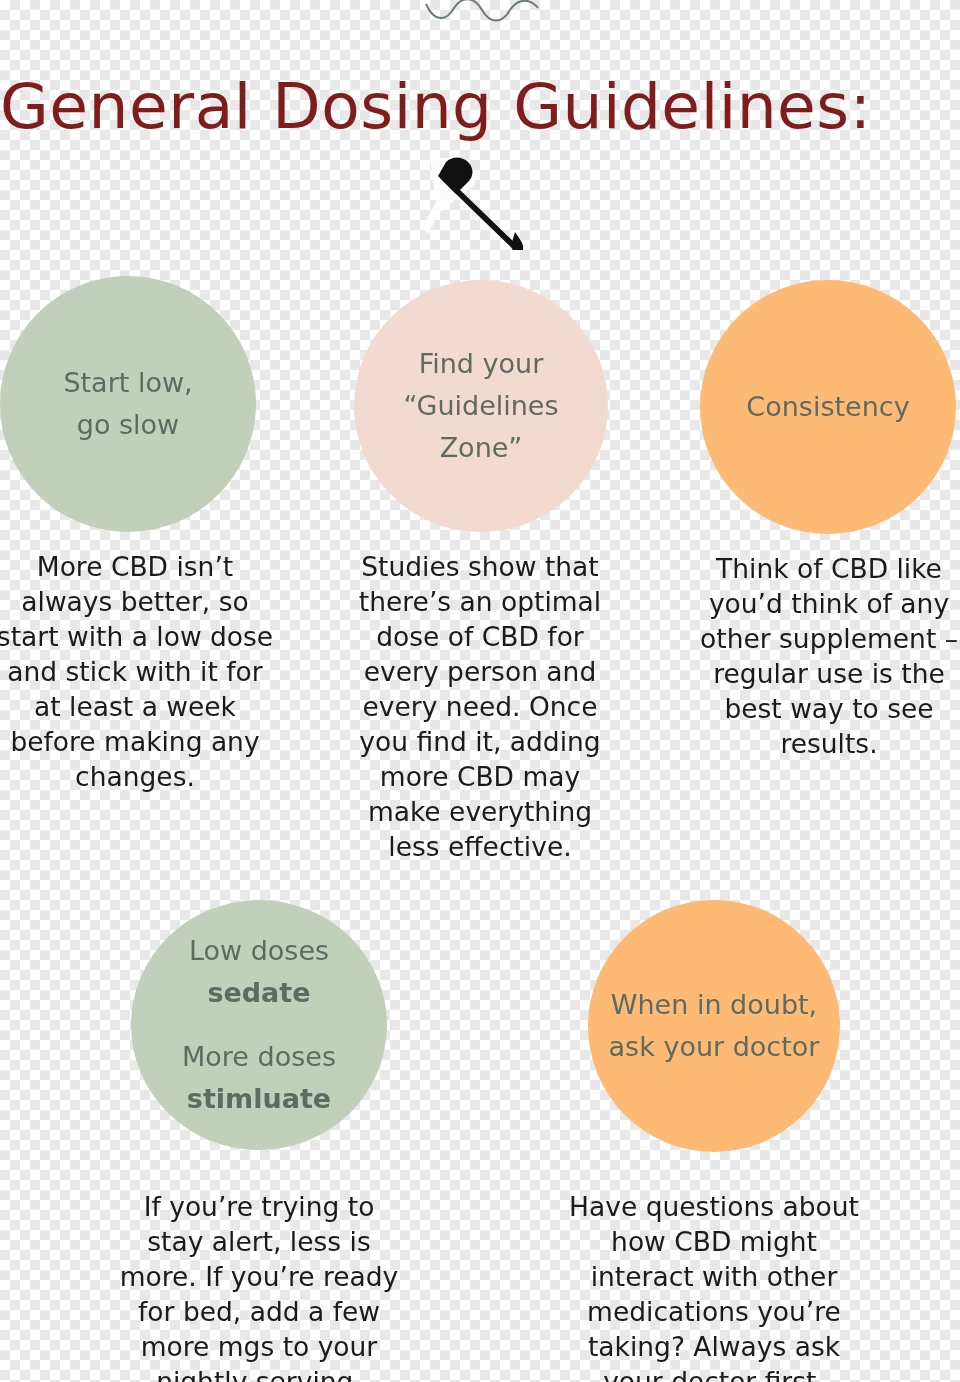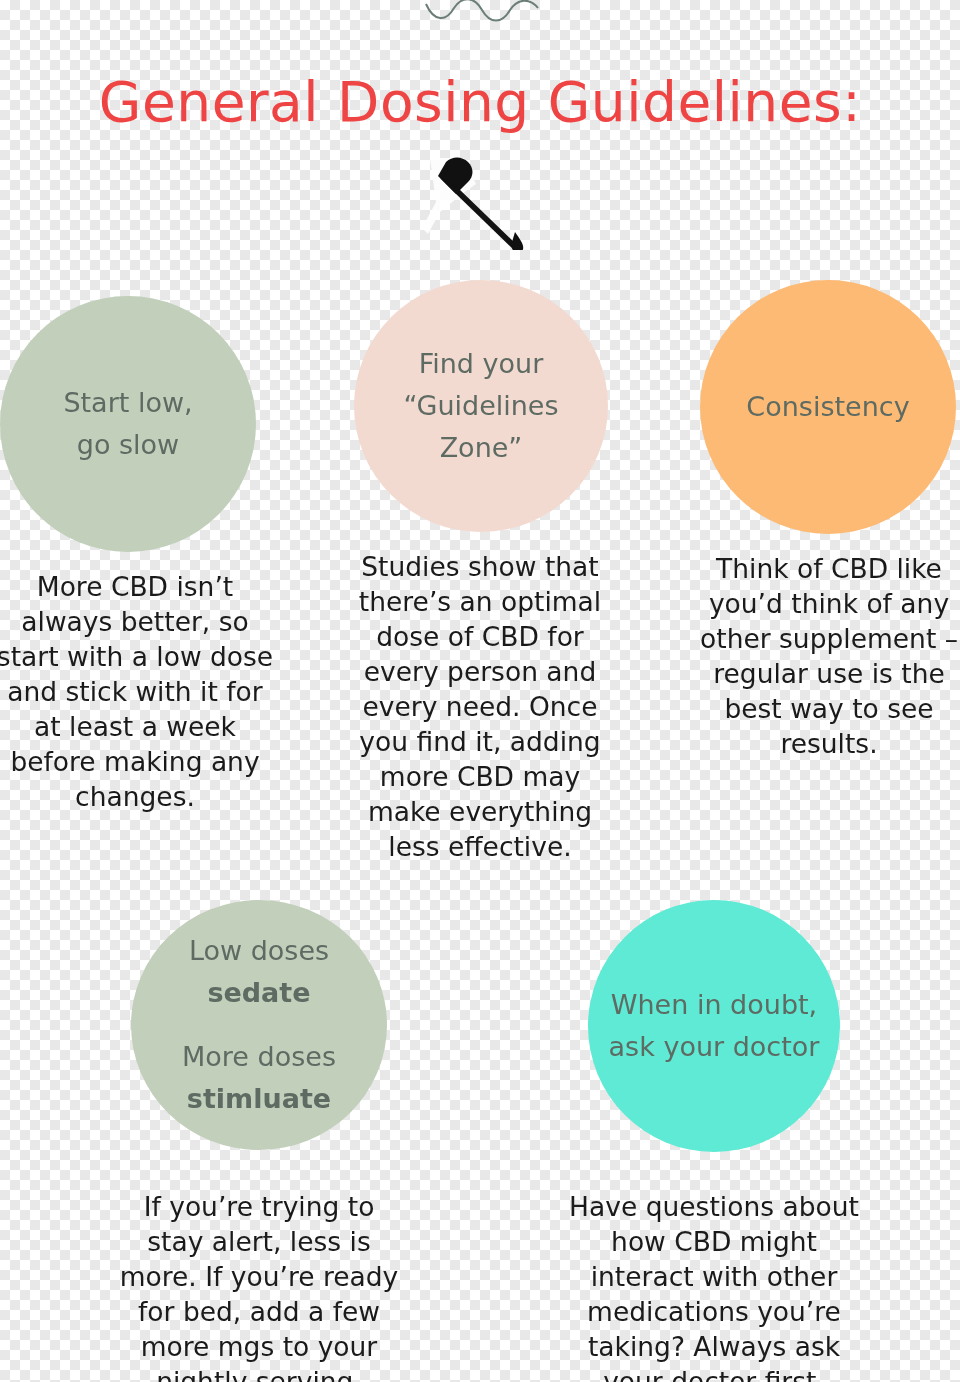"General Dosing Guidelines:" .page-title { color: #ef4444 -> #7f1d1d; font-size: 55px -> 63px; text-align: center -> none }
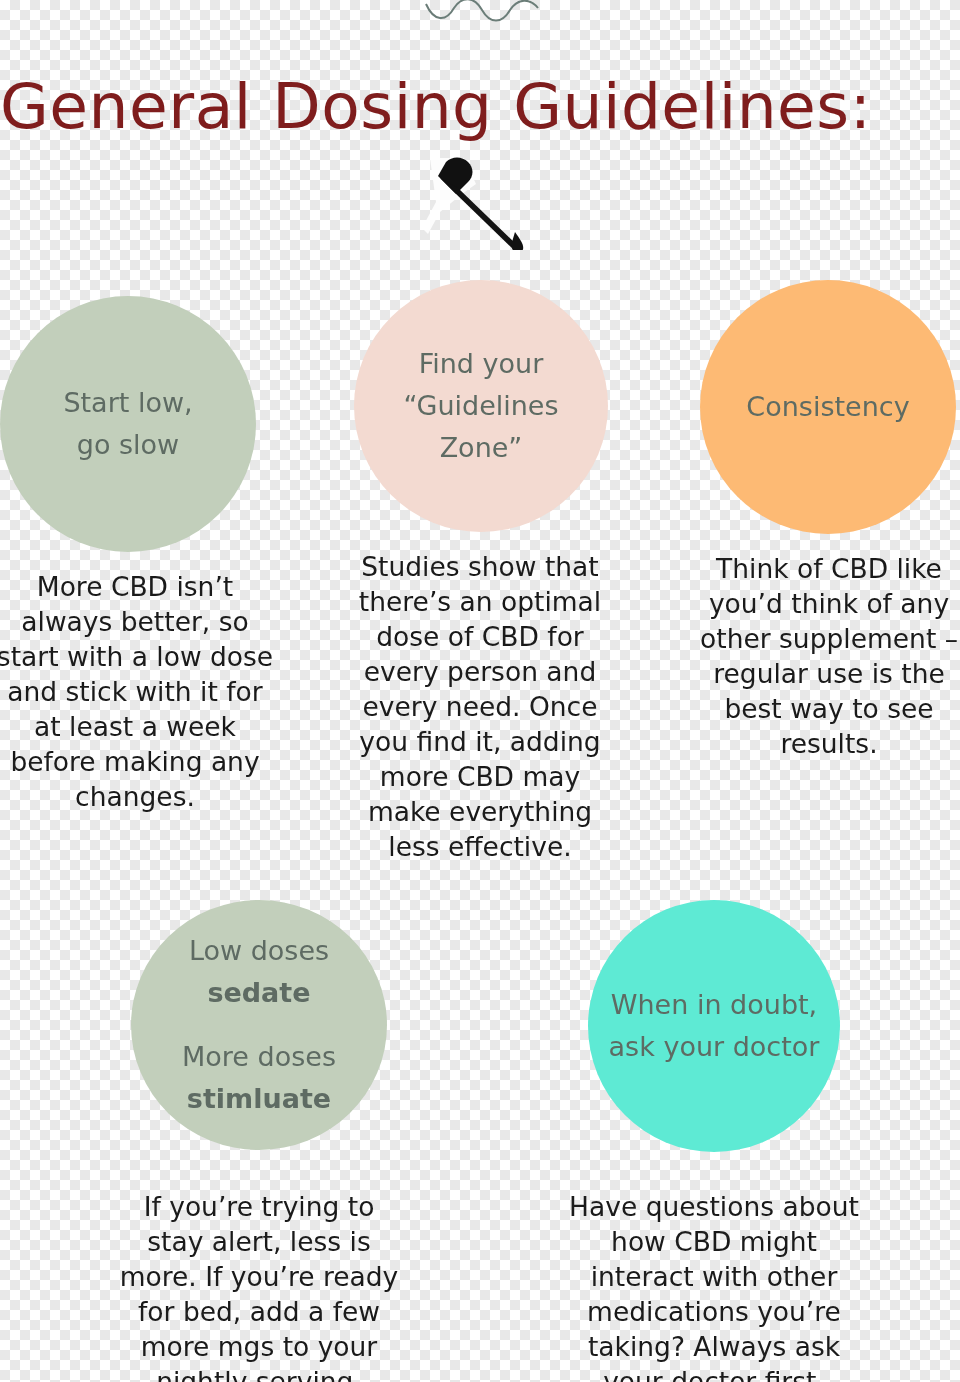"Start low," #card-start-low { top: 296px -> 276px }
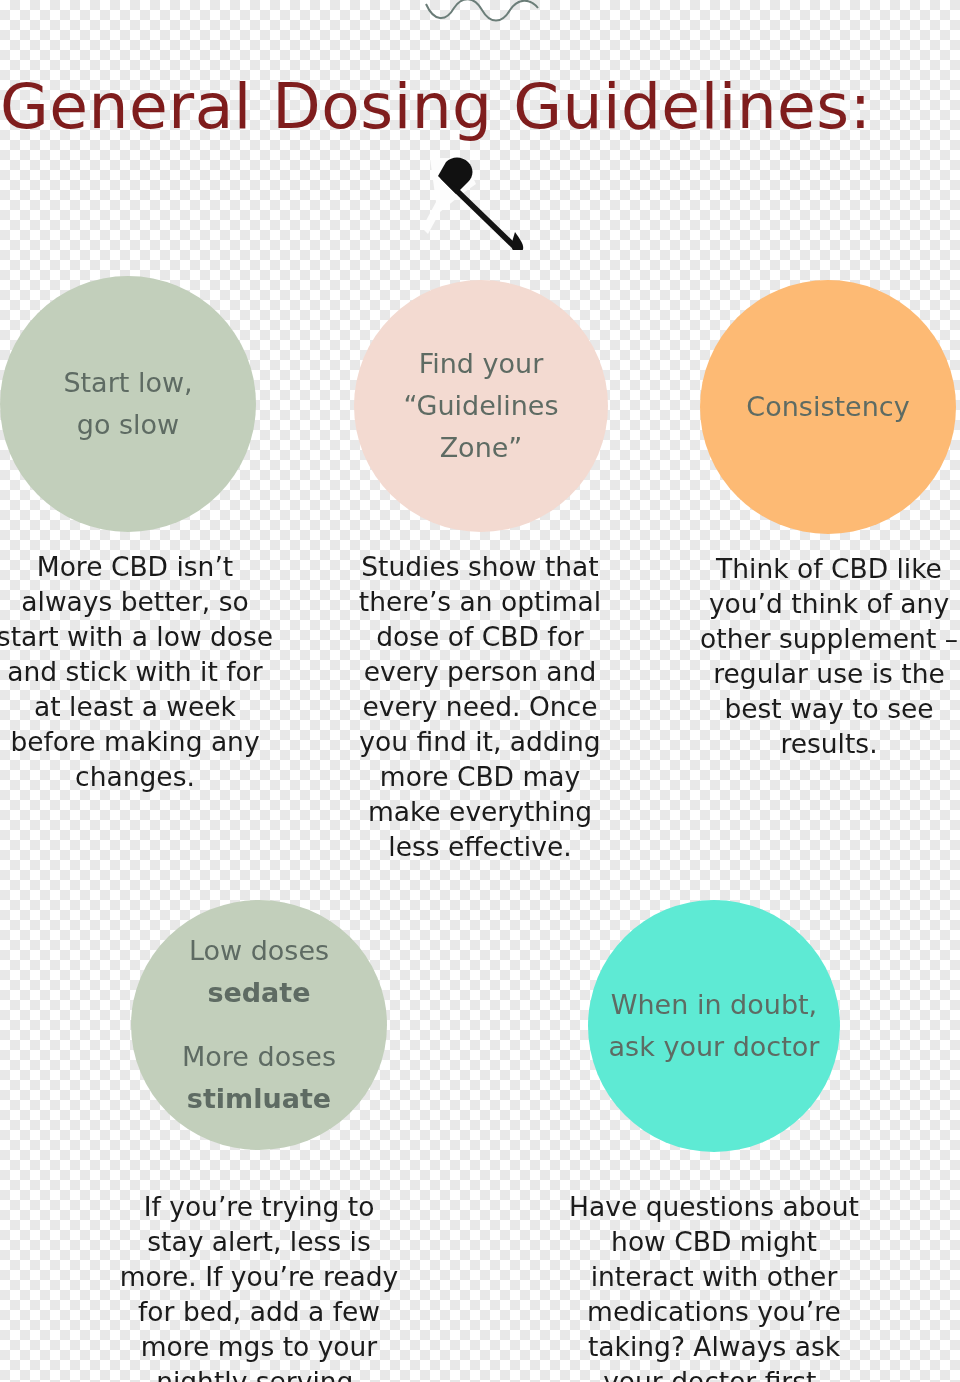"When in doubt," #card-doctor .bubble { background: #5eead4 -> #fdba74 }
